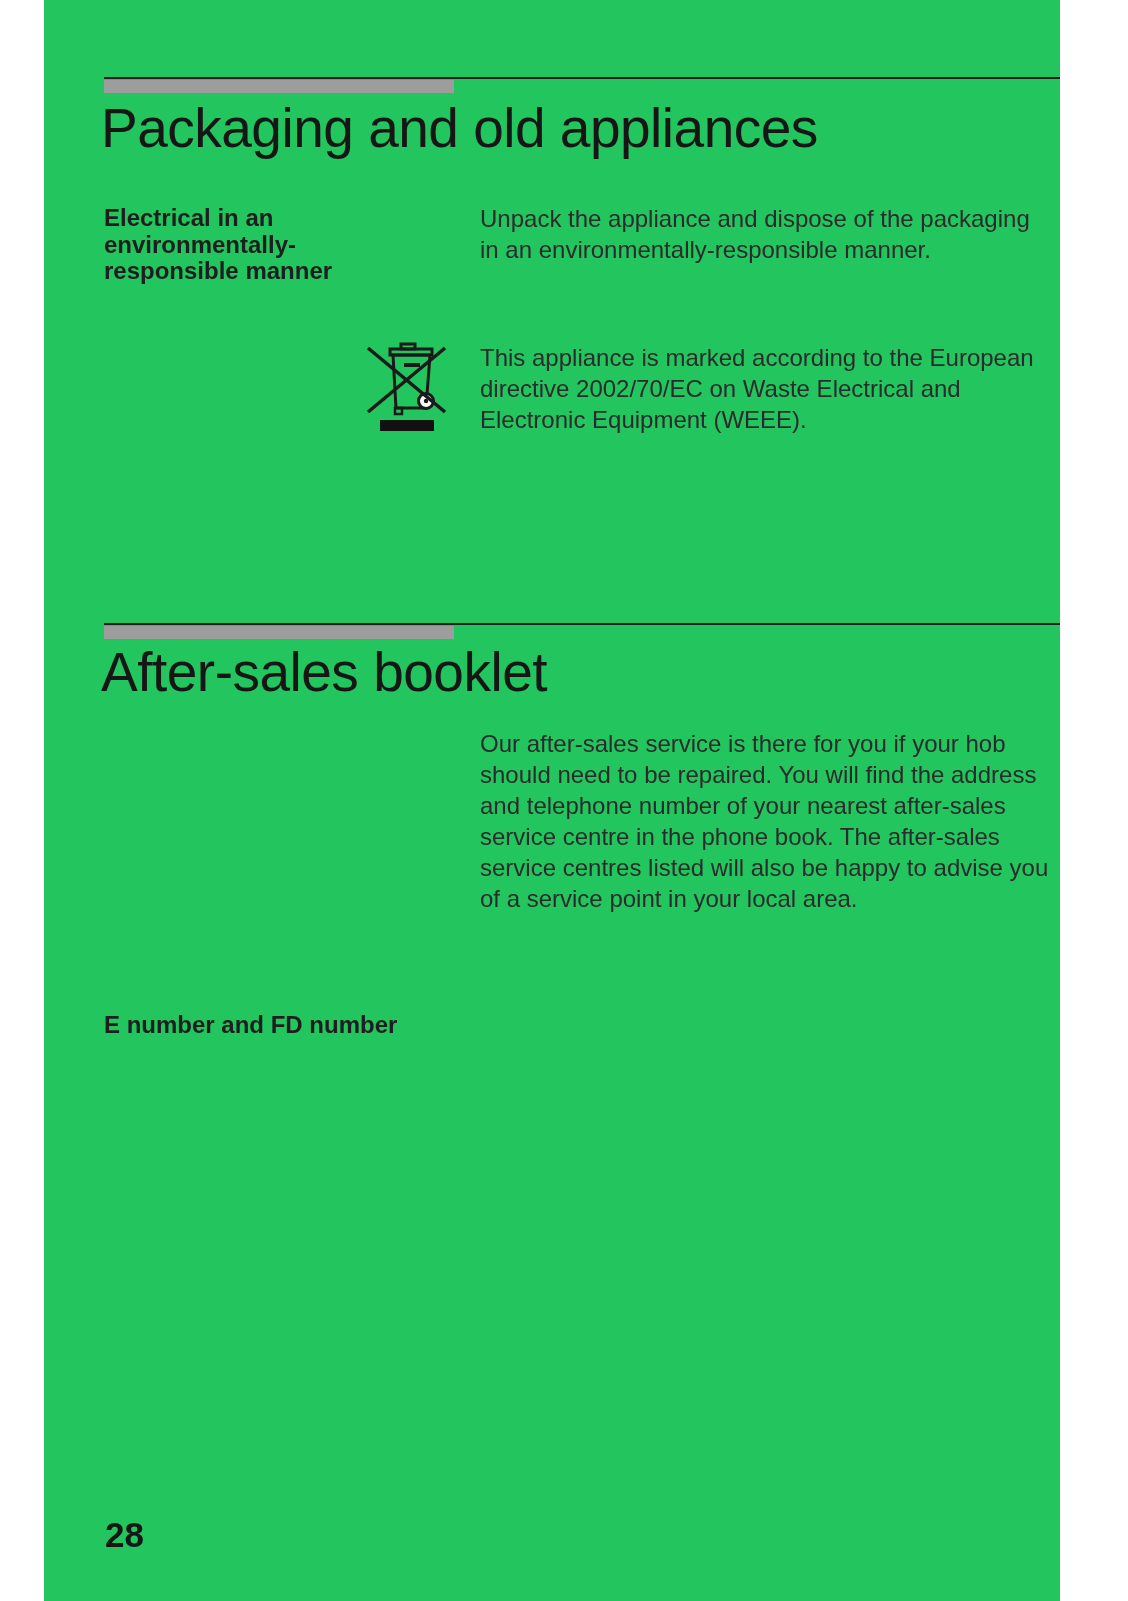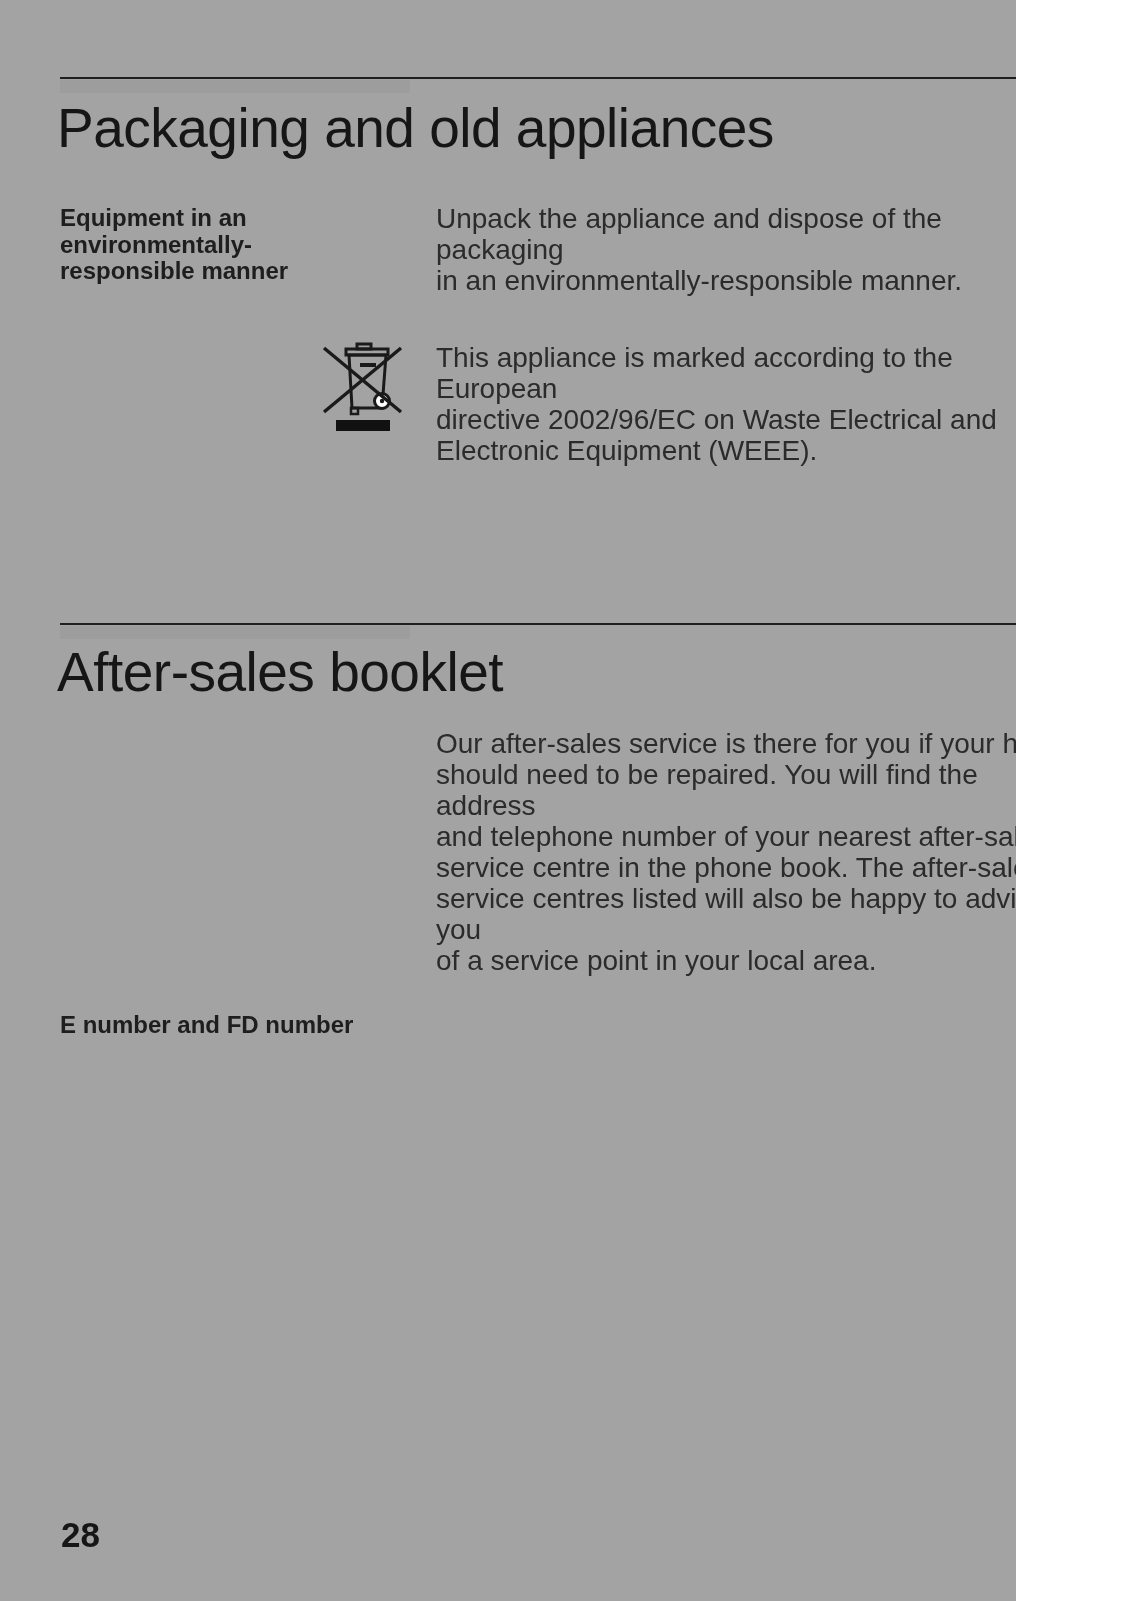"Packaging and old appliances" .page { background: #a3a3a3 -> #22c55e; margin-left: none -> 44px }
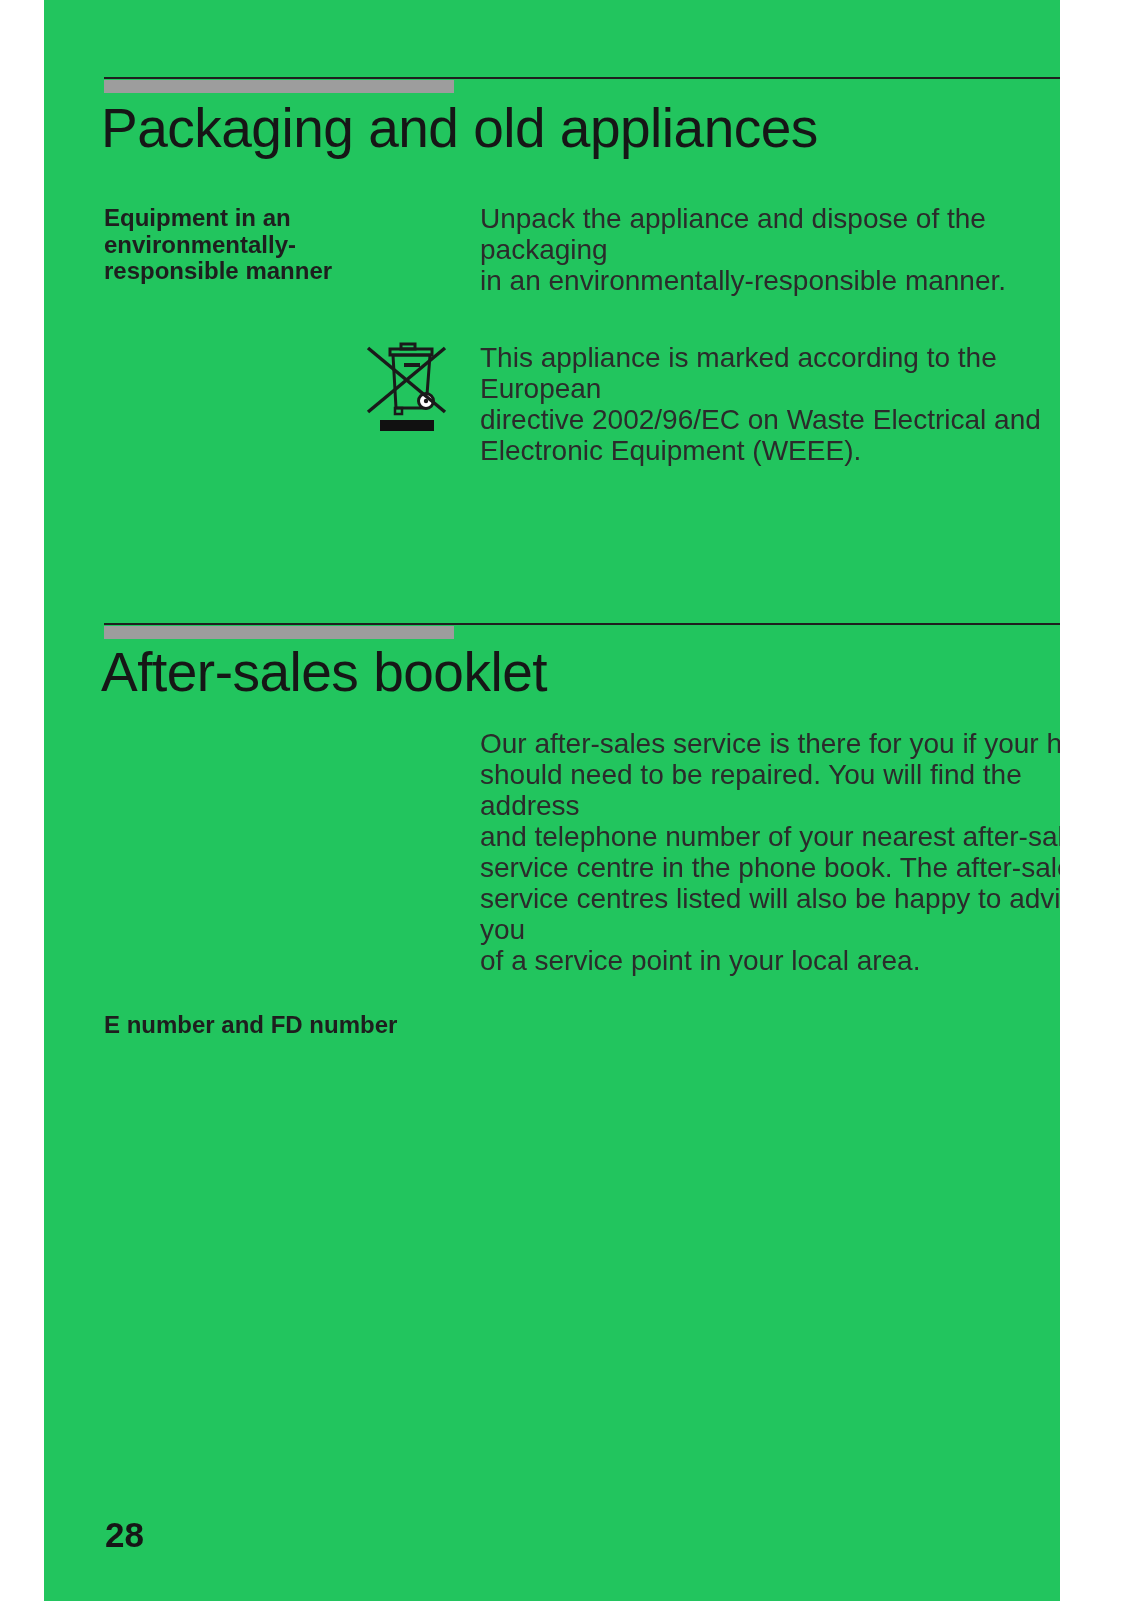"Equipment in an" div.sidelabel { text: Equipment -> Electrical }
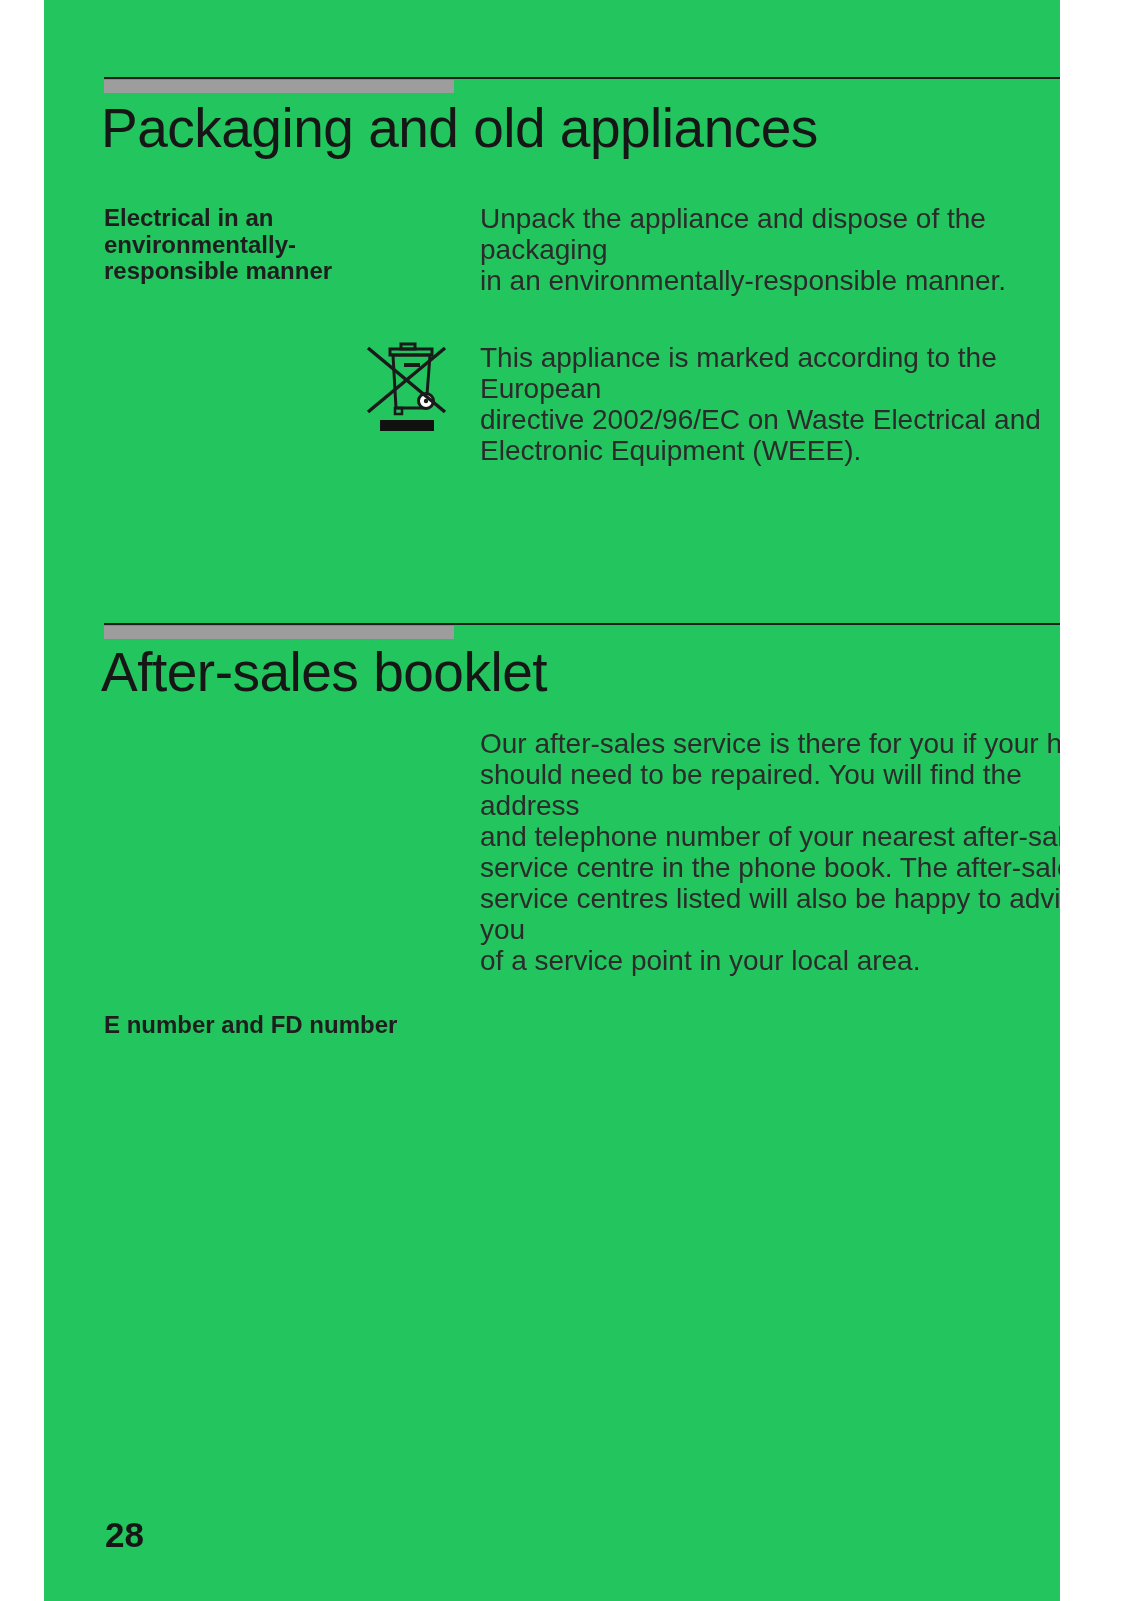"Unpack the appliance and dispose" .body { font-size: 28px -> 24px }
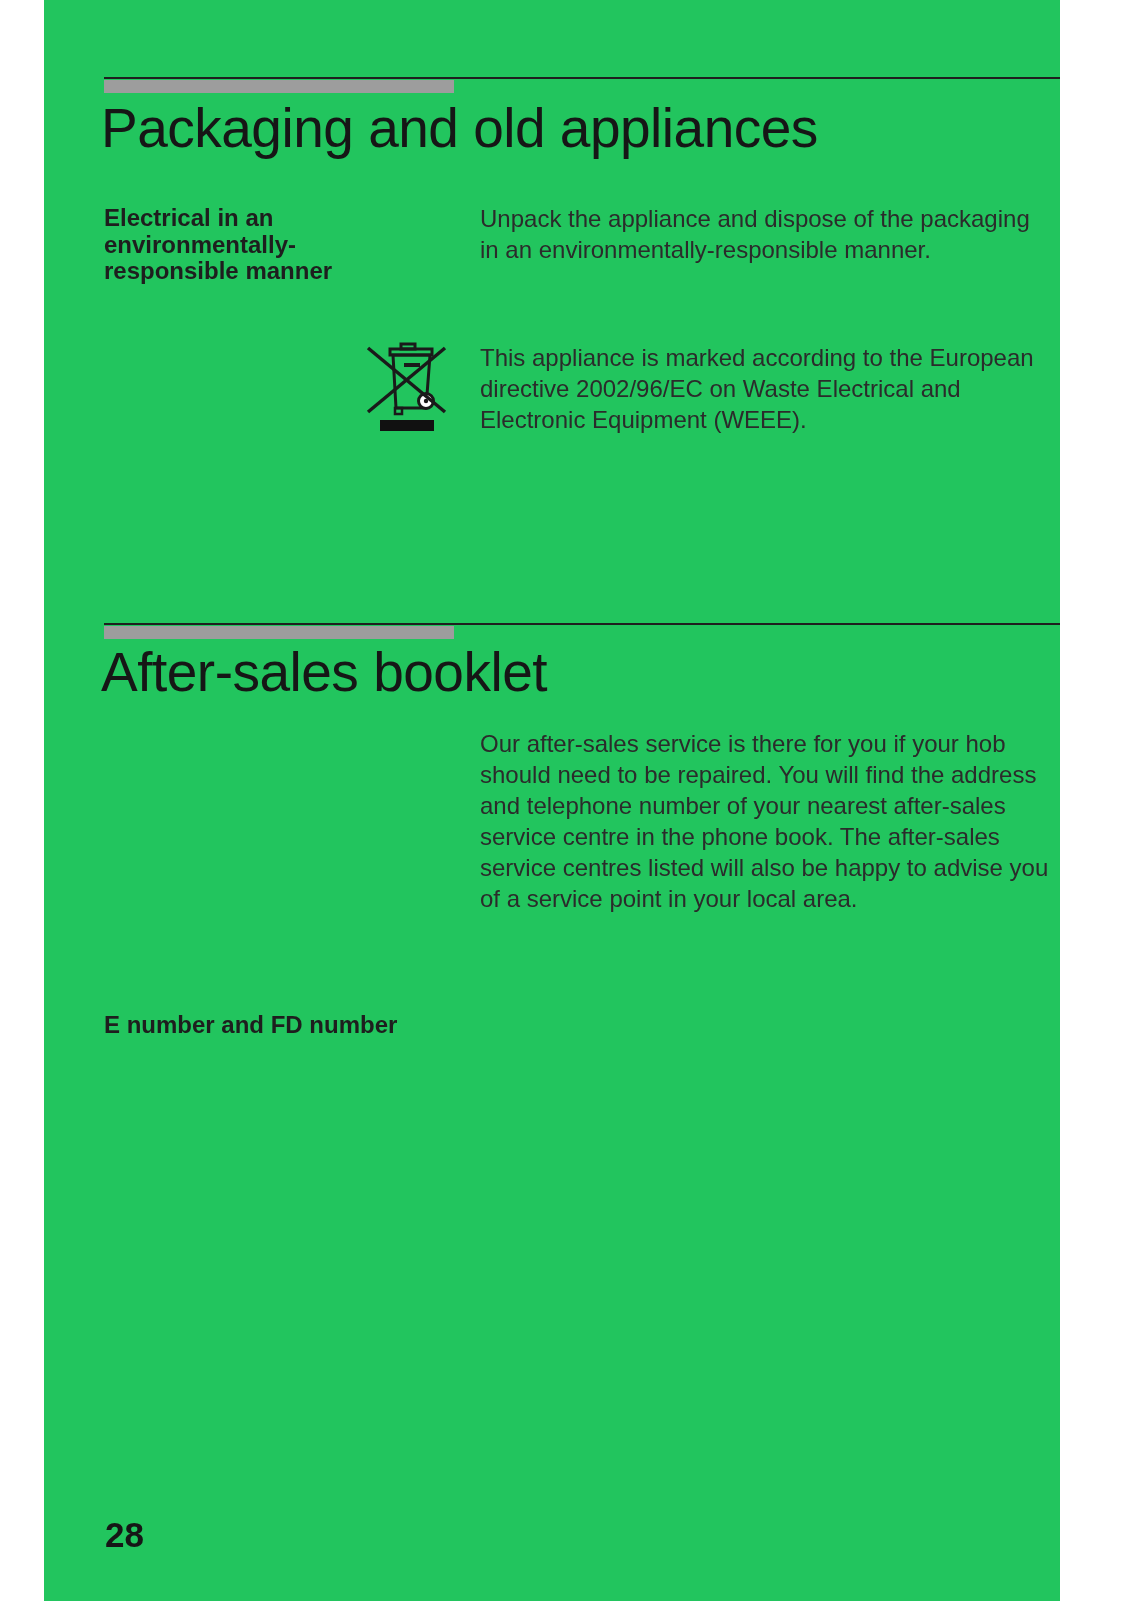"This appliance is marked according" p.body { text: 2002/96/EC -> 2002/70/EC }
